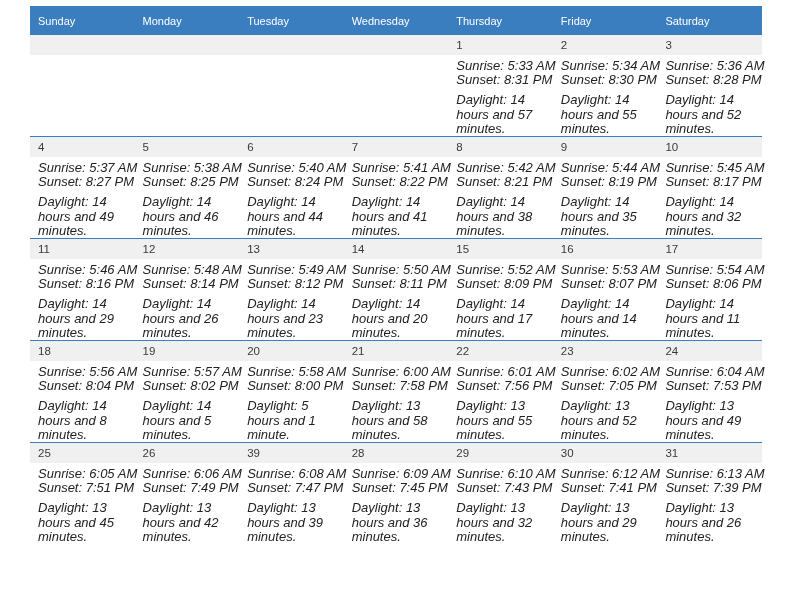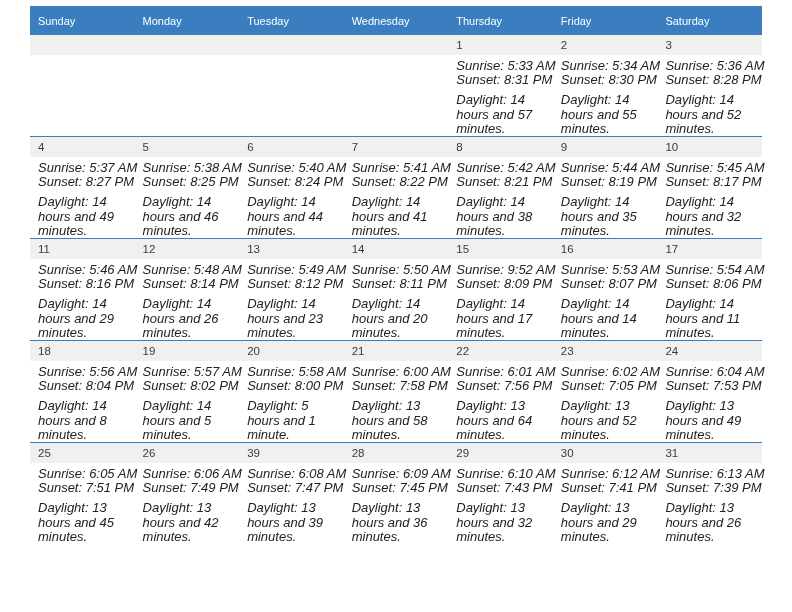"Sunrise: 9:52 AM" div { text: 9:52 -> 5:52 }
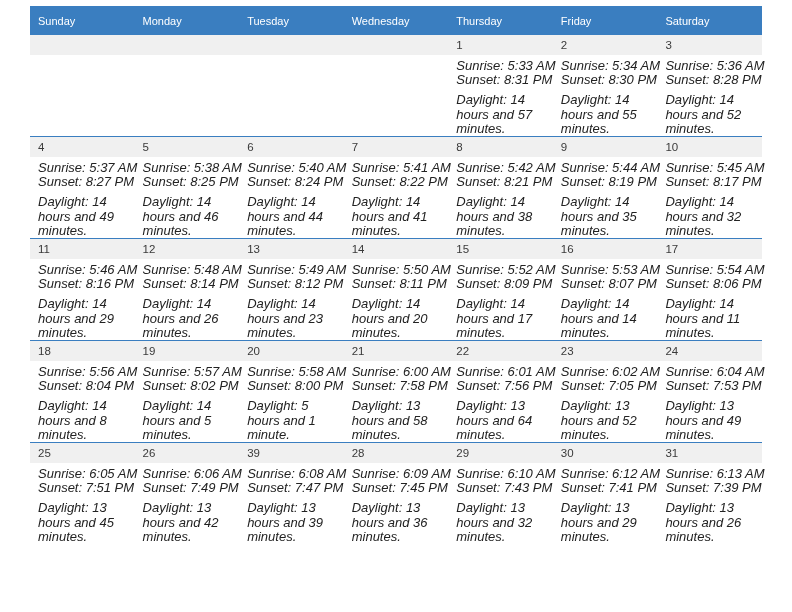"Daylight: 13 hours and 64" div.daylight { text: 64 -> 55 }
